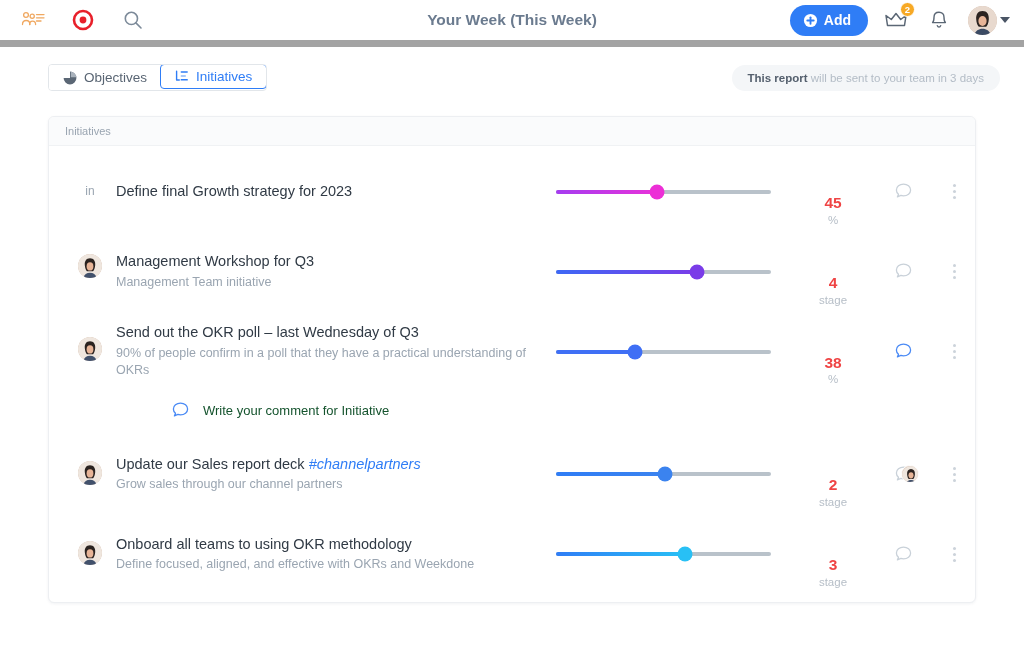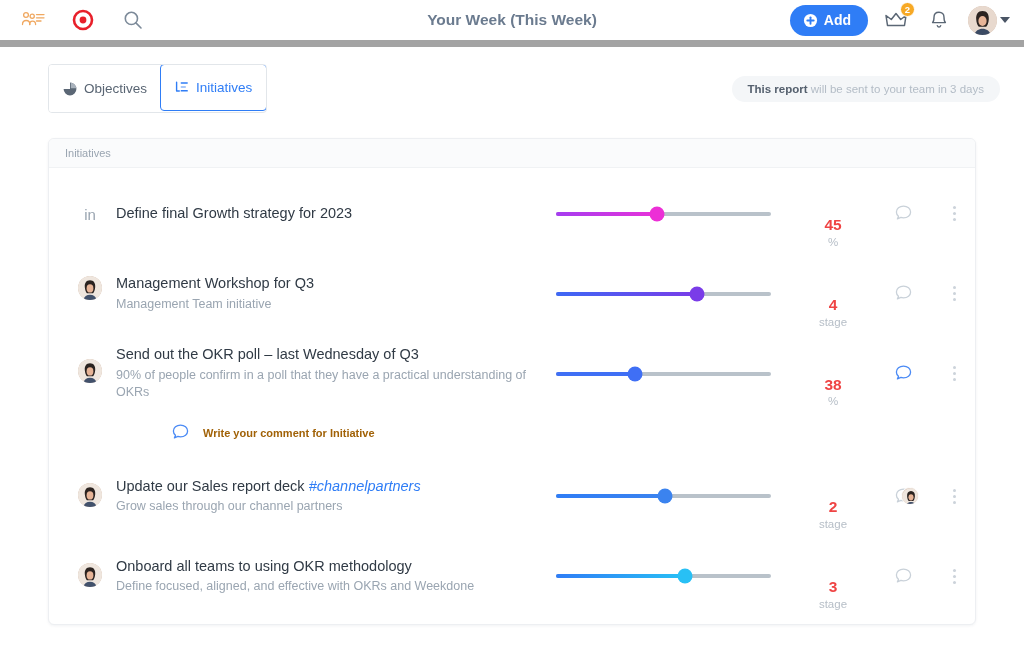"Objectives" .tabs { height: 49px -> 27px }
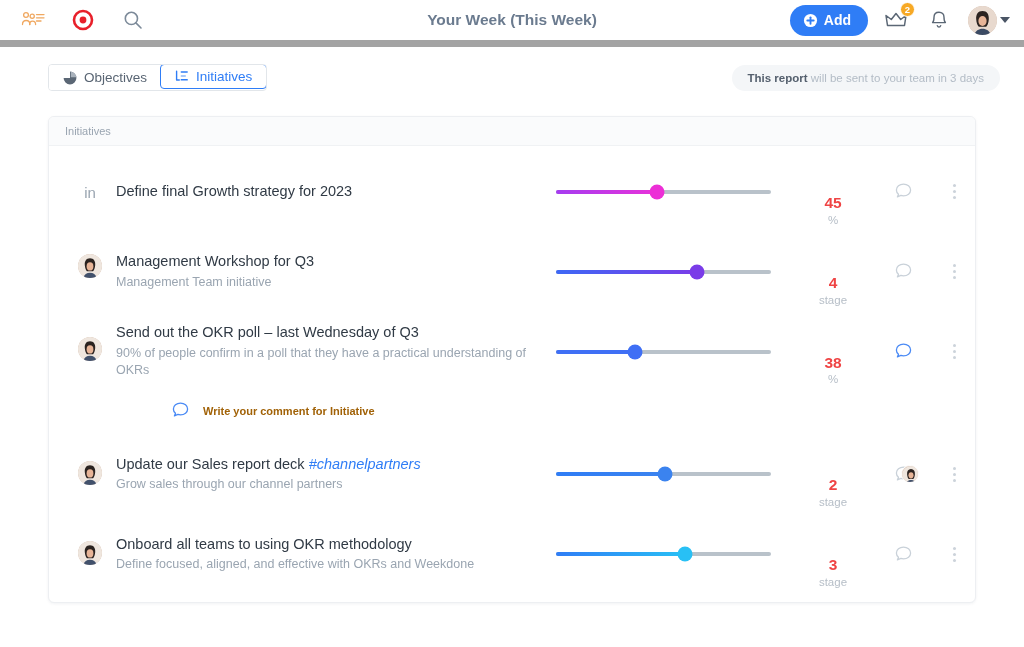"in" .initials { font-size: 15px -> 12px }
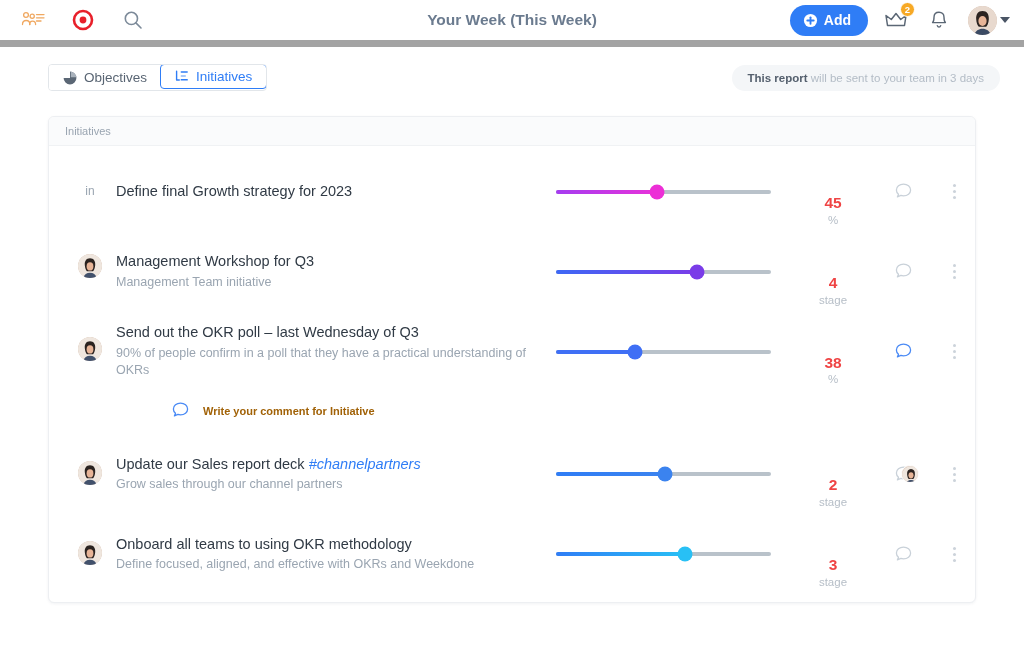"Write your comment for Initiative" .compose-label { color: #a16207 -> #14532d; font-size: 11px -> 13px; font-weight: bold -> normal }
